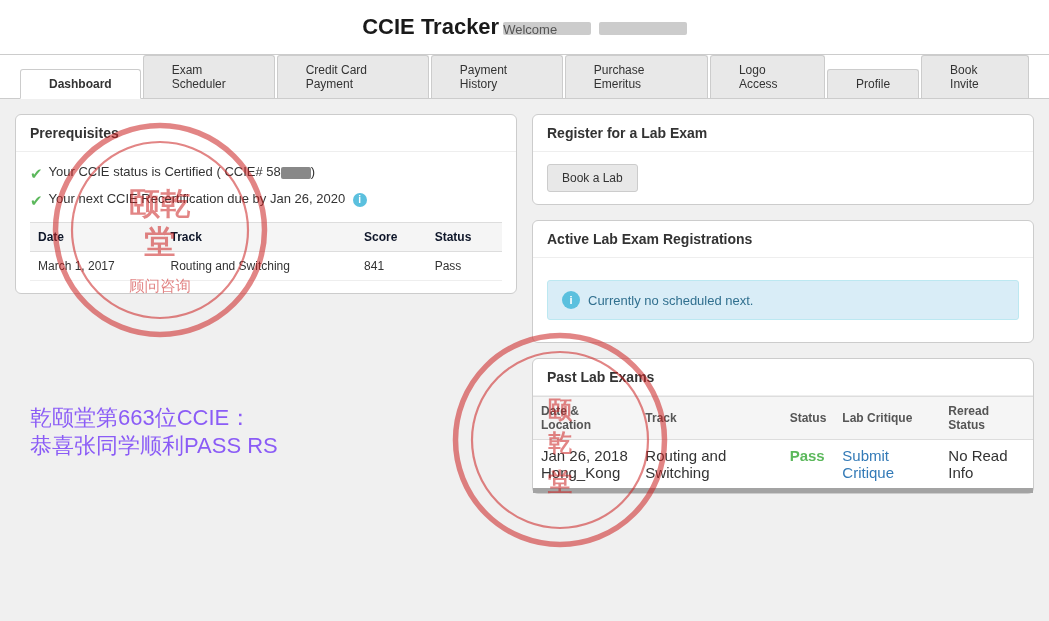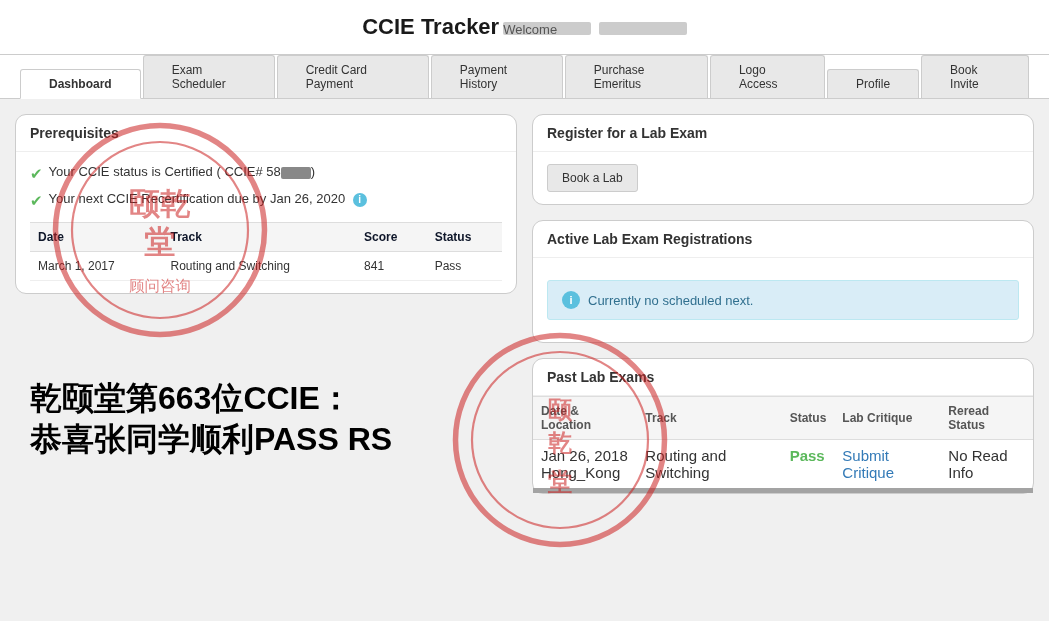"Prerequisites" .section-box { border-radius: 11px -> 6px }
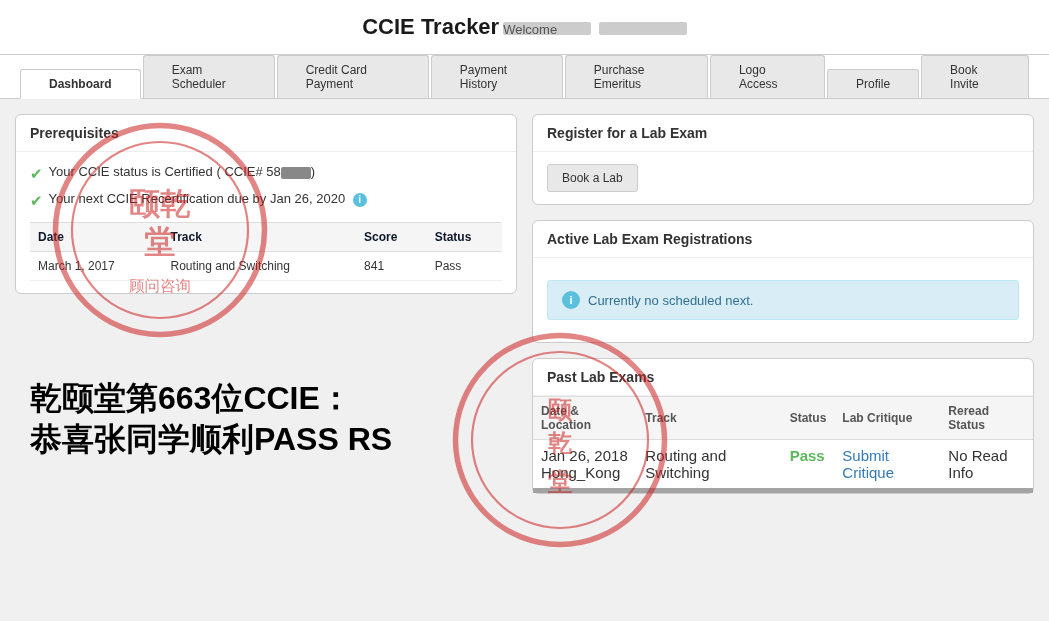"乾颐堂第663位CCIE：" .red-text-overlay { color: #000000 -> #8b5cf6; font-size: 32px -> 22px; font-weight: bold -> normal }
